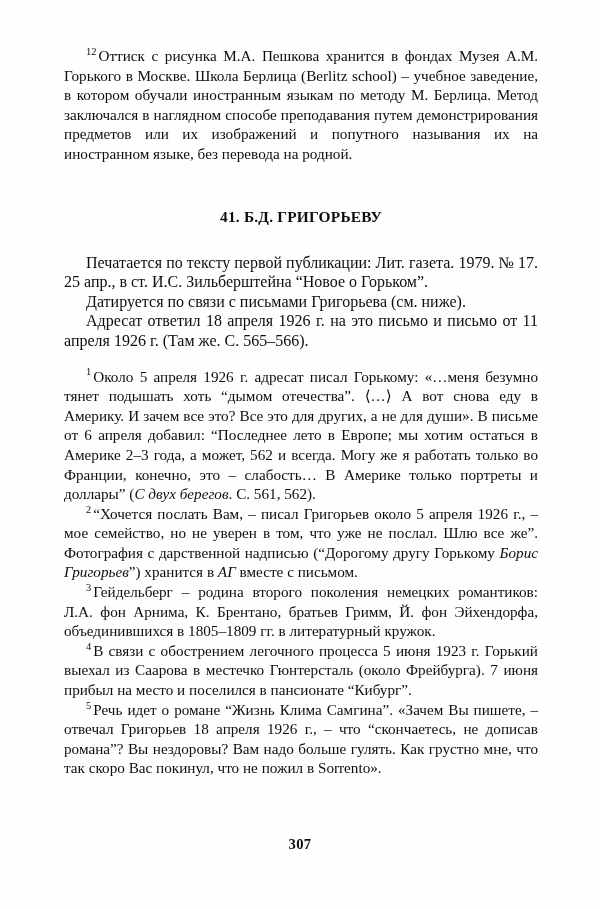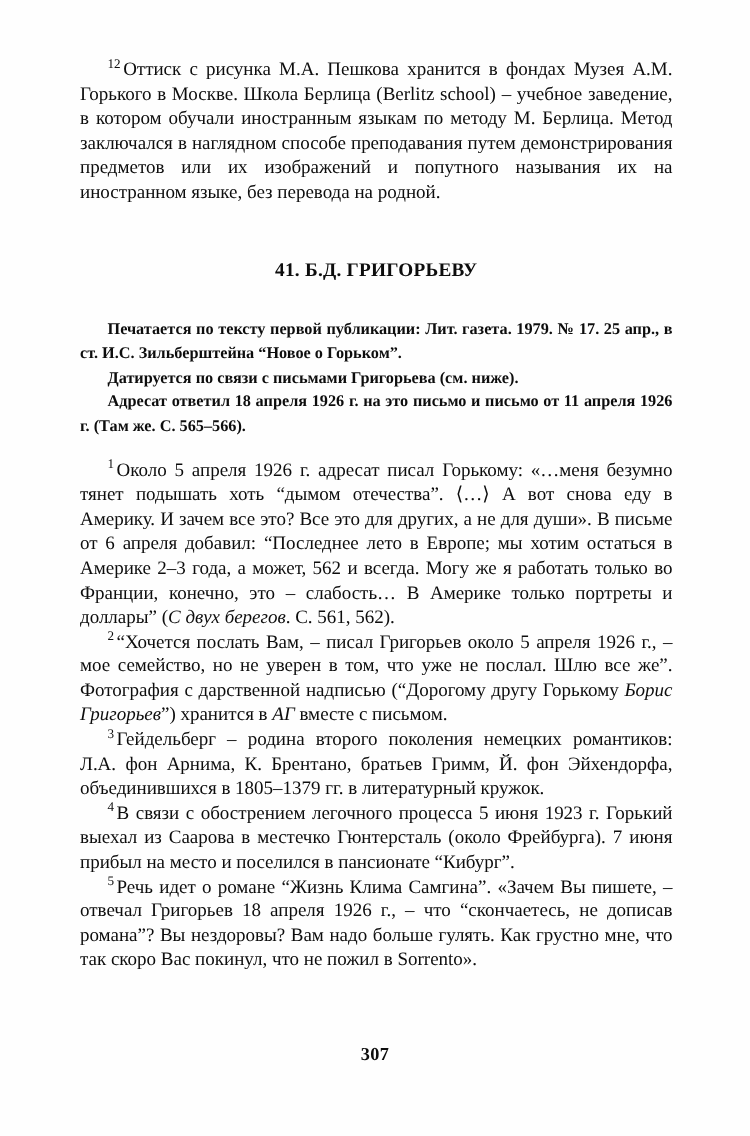"Печатается по тексту первой публикации:" .body-block { font-size: 13px -> 16px; font-weight: bold -> none }
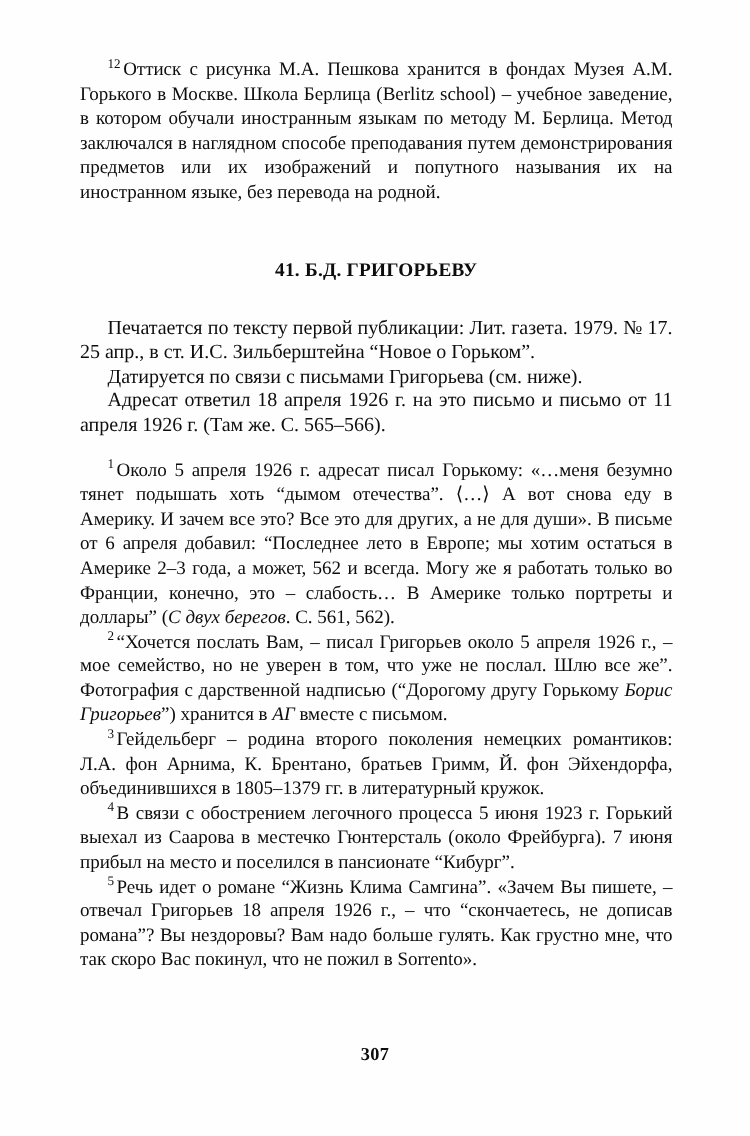"Гейдельберг – родина второго поколения" span { text: 1379 -> 1809 }
